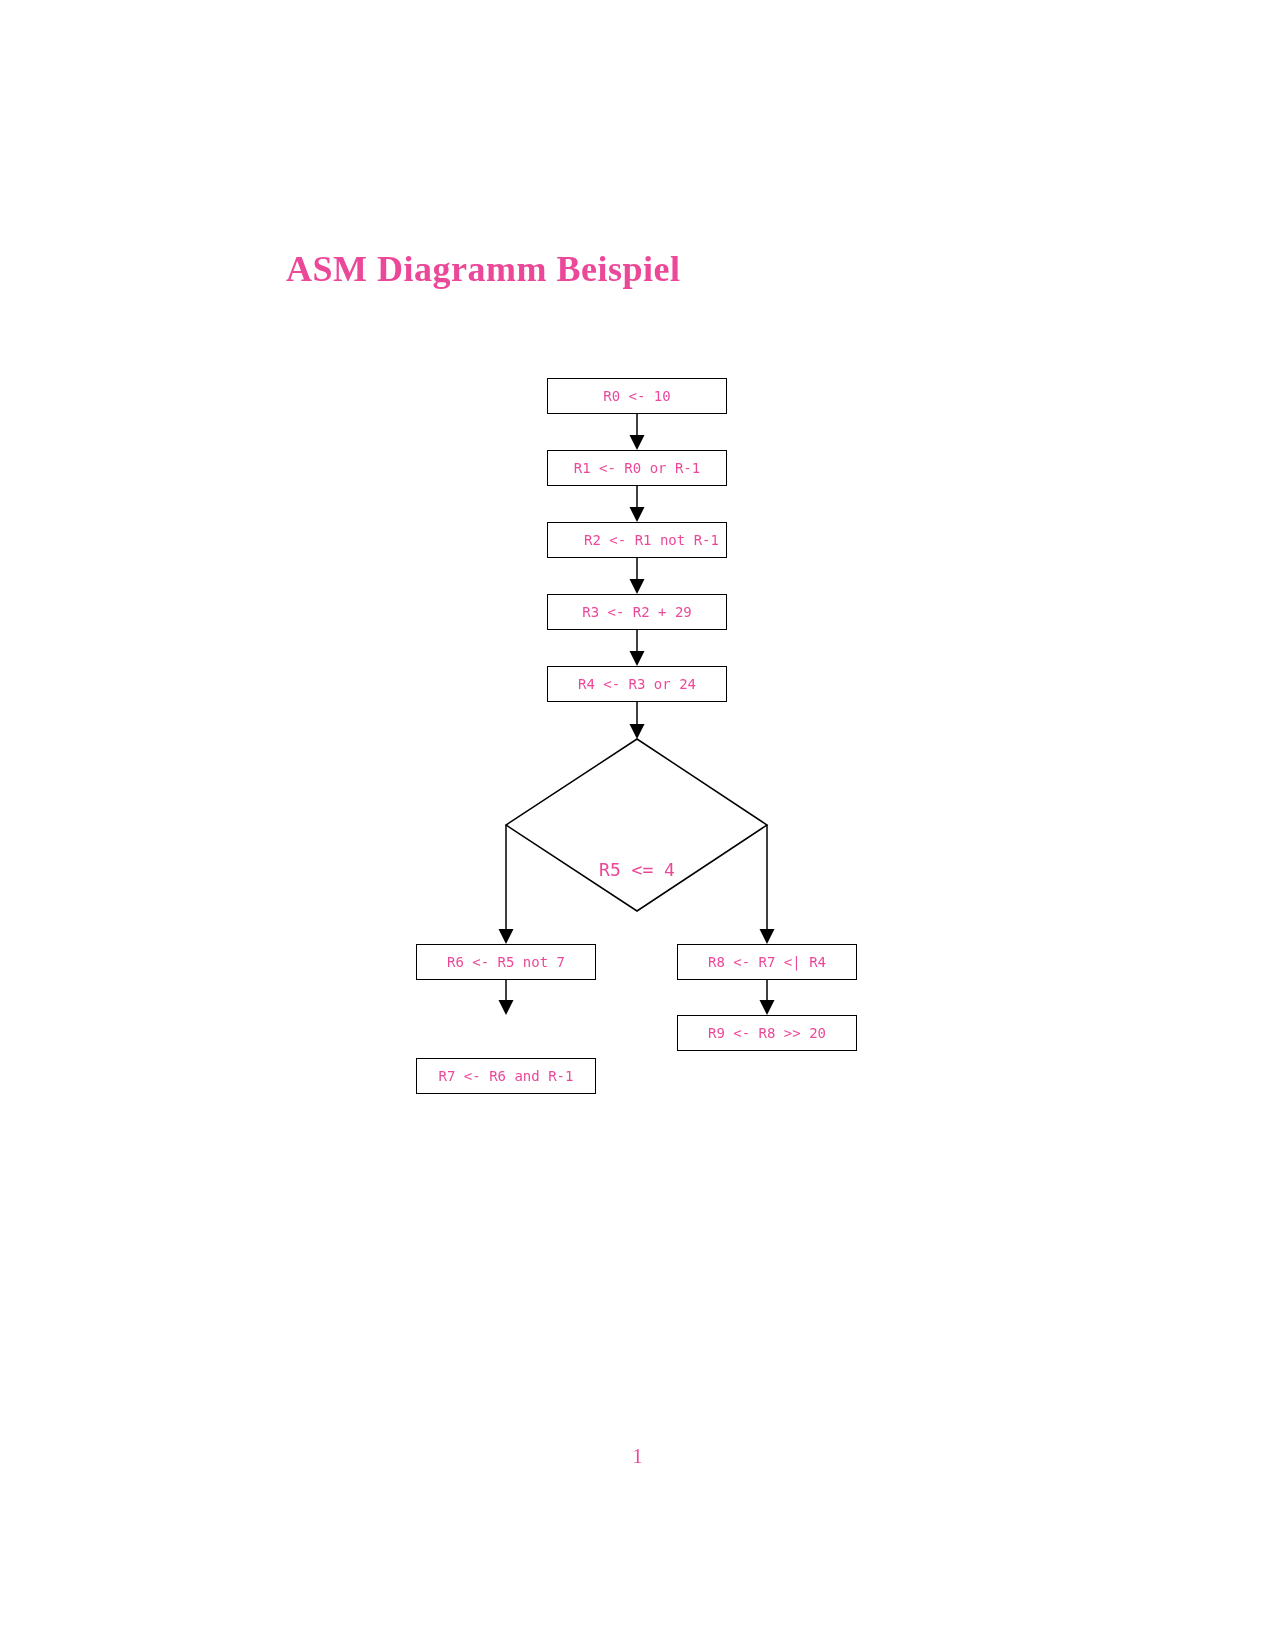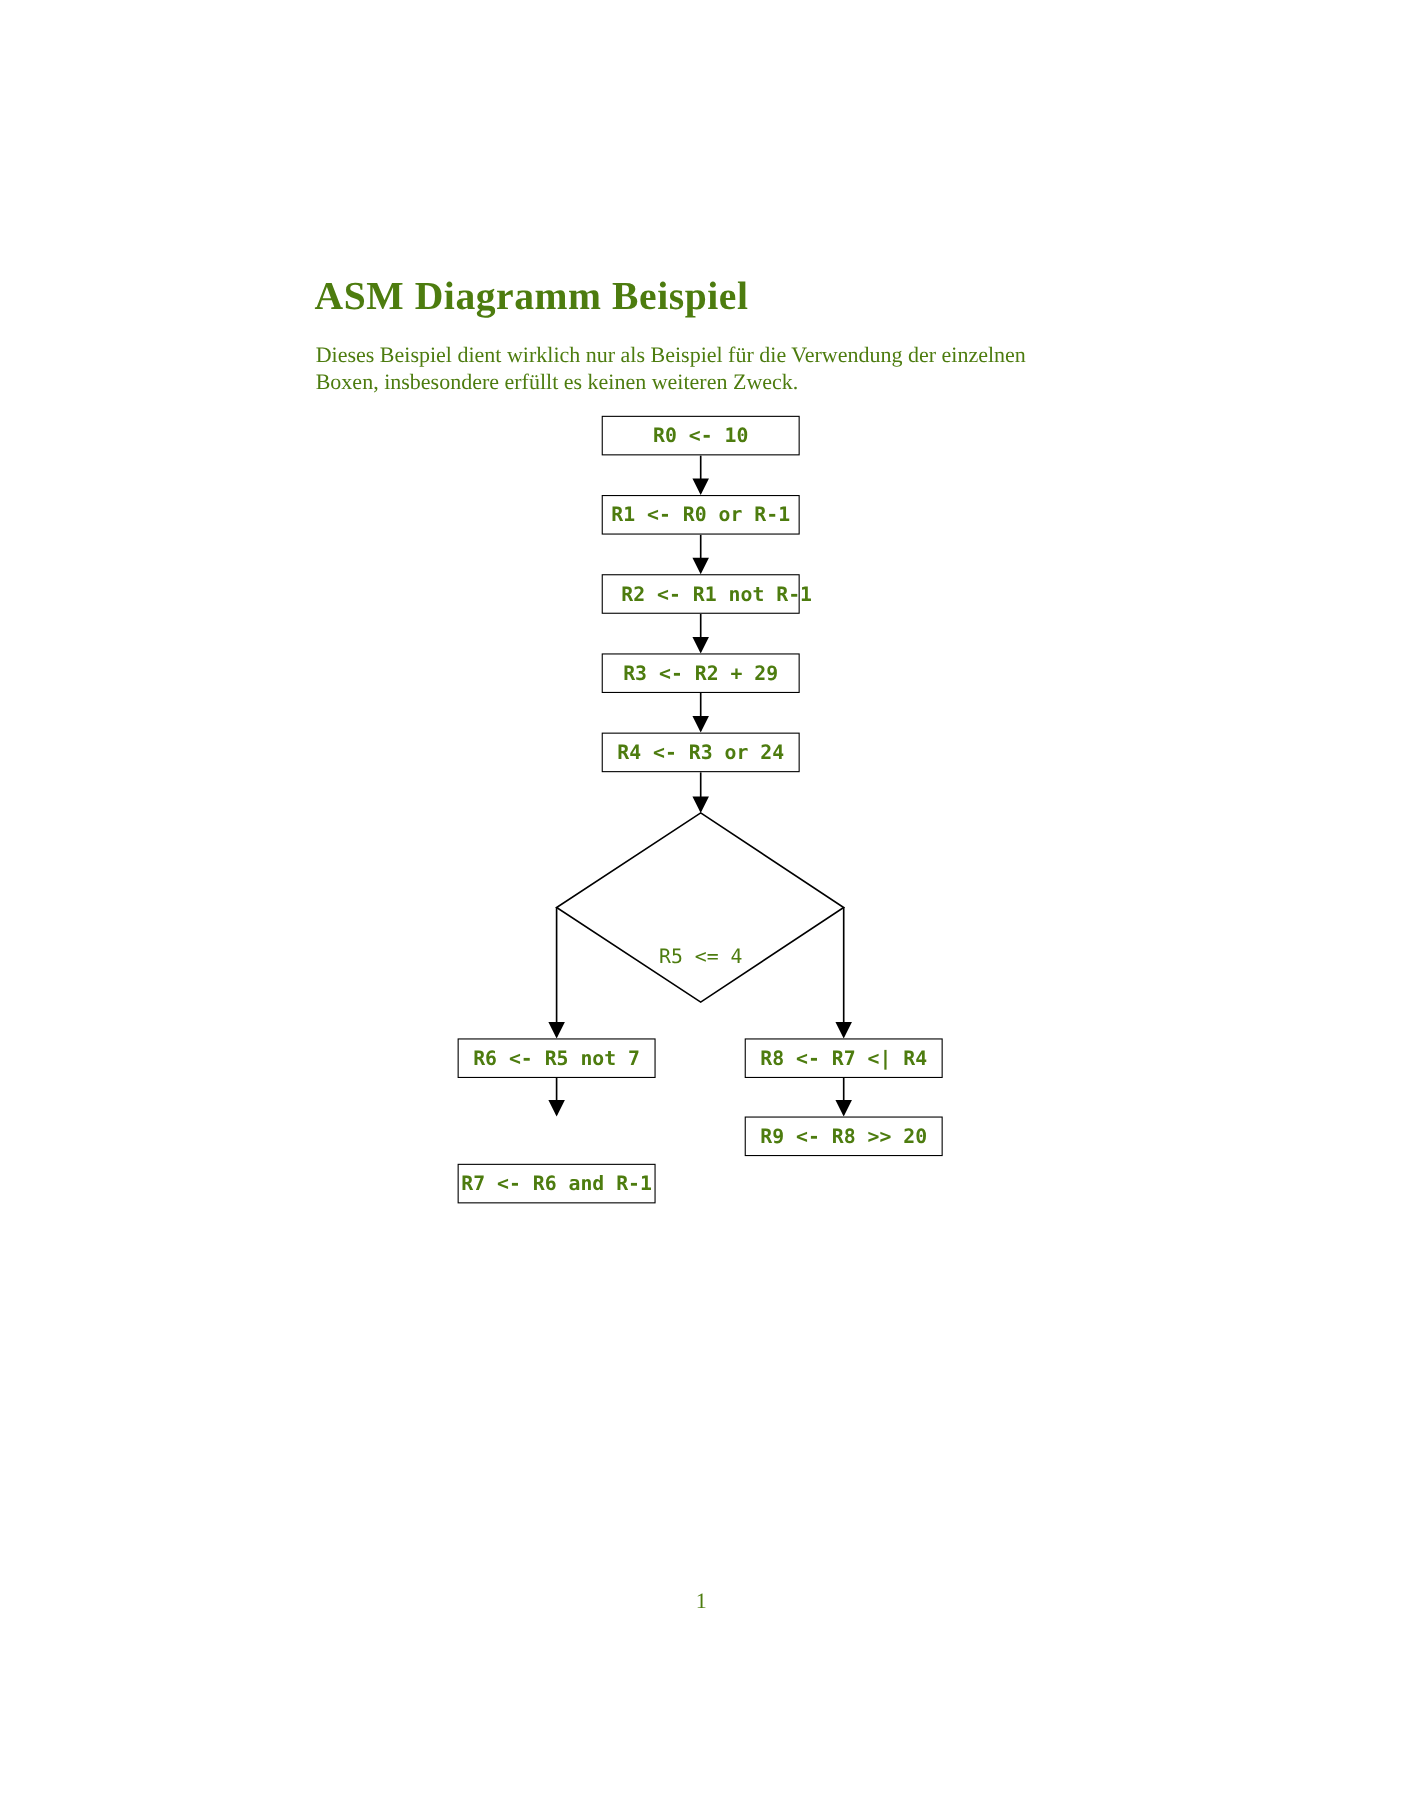"ASM Diagramm Beispiel" .page { color: #4d7c0f -> #ec4899 }
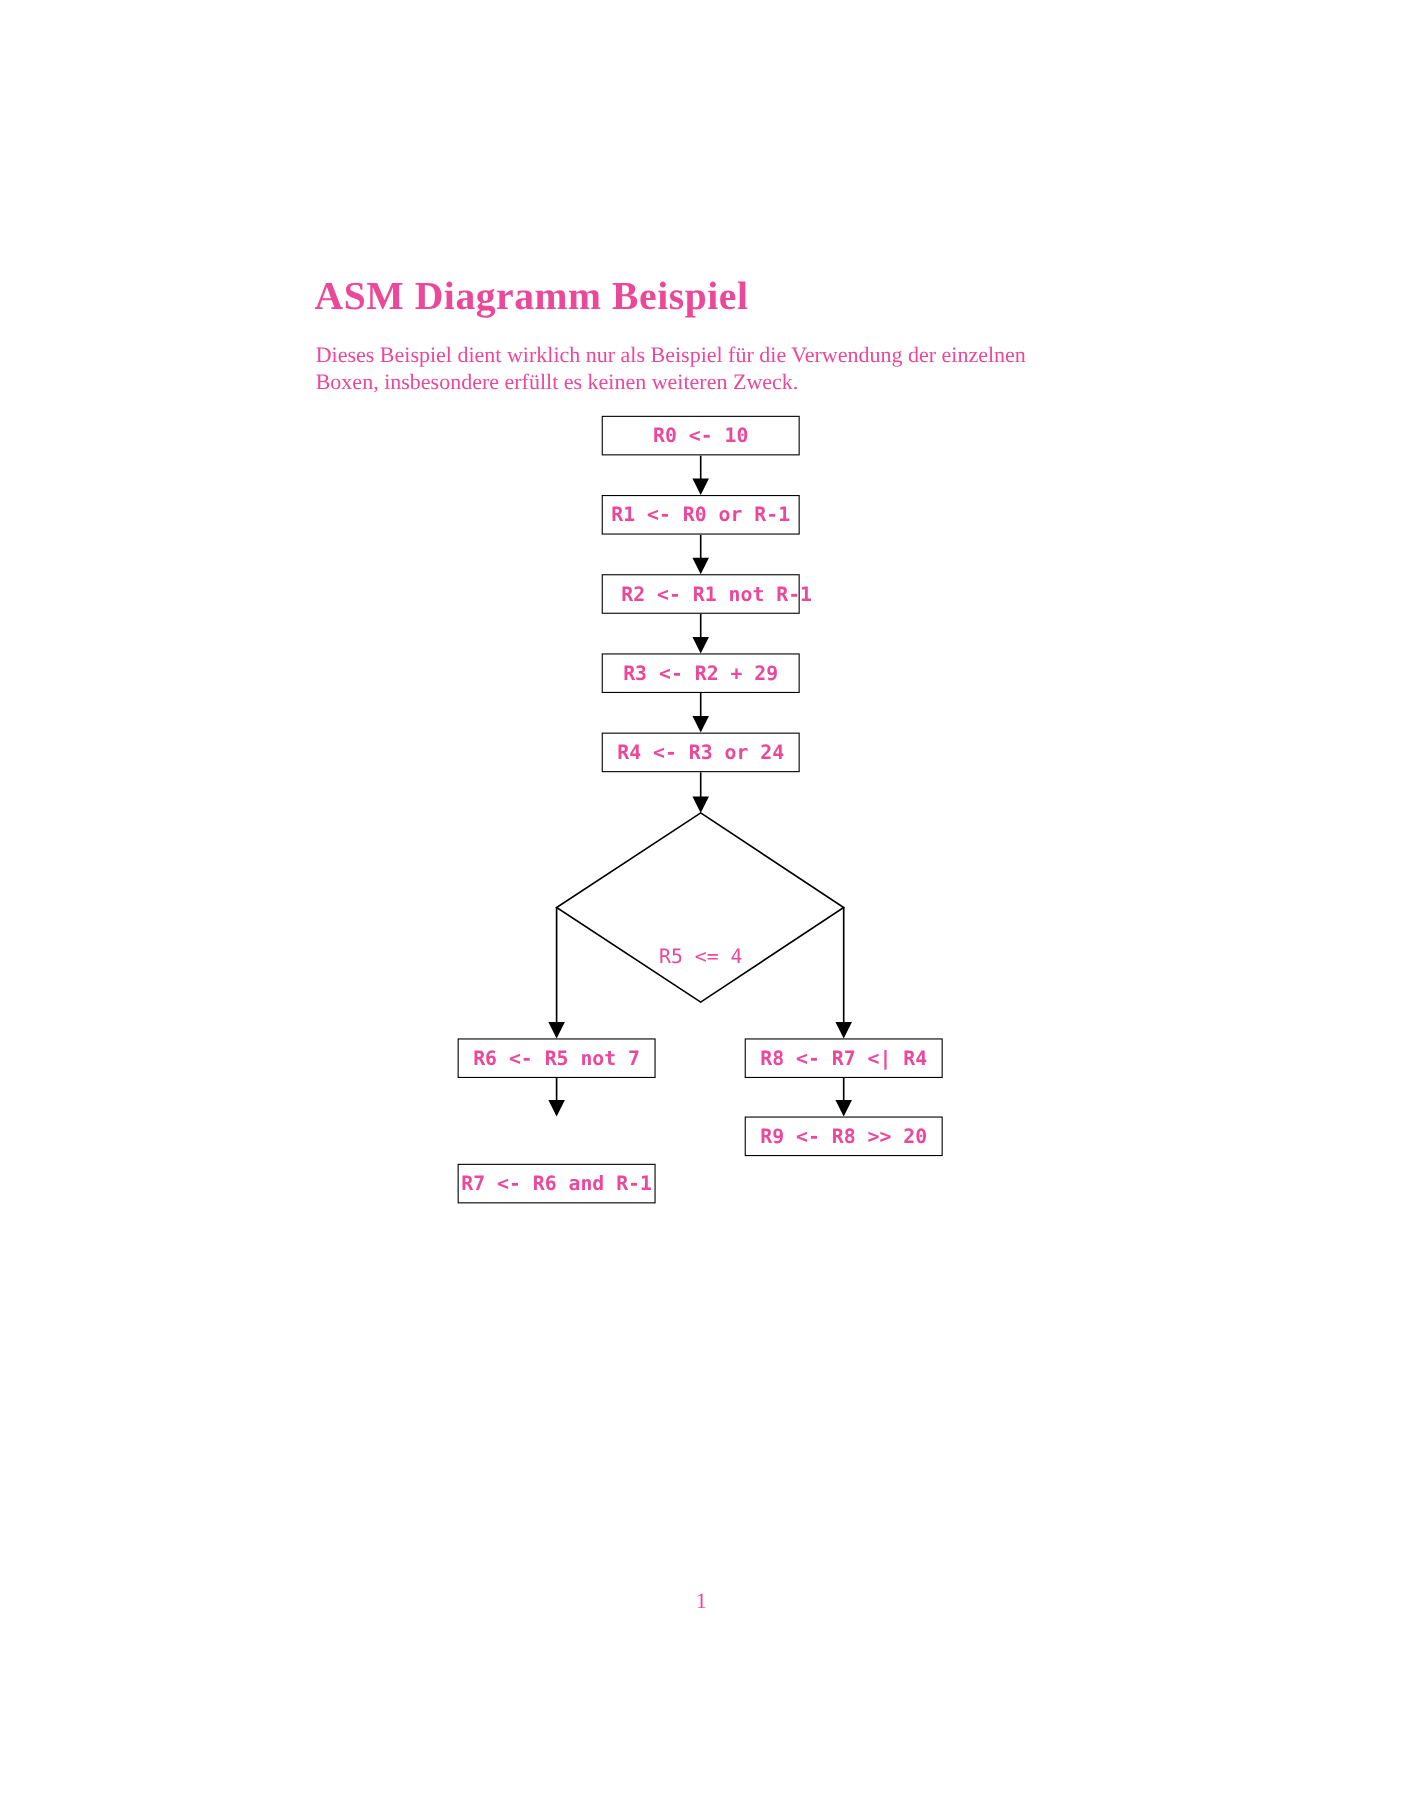"Dieses Beispiel dient wirklich nur" div.intro-para { html: <div> <div>Dieses Beispiel dient wirklich nur als Beispiel für die Verwendung der einzelnen</div> <div>Boxen, insbesondere erfüllt es keinen weiteren Zweck.</div> </div> -> none }
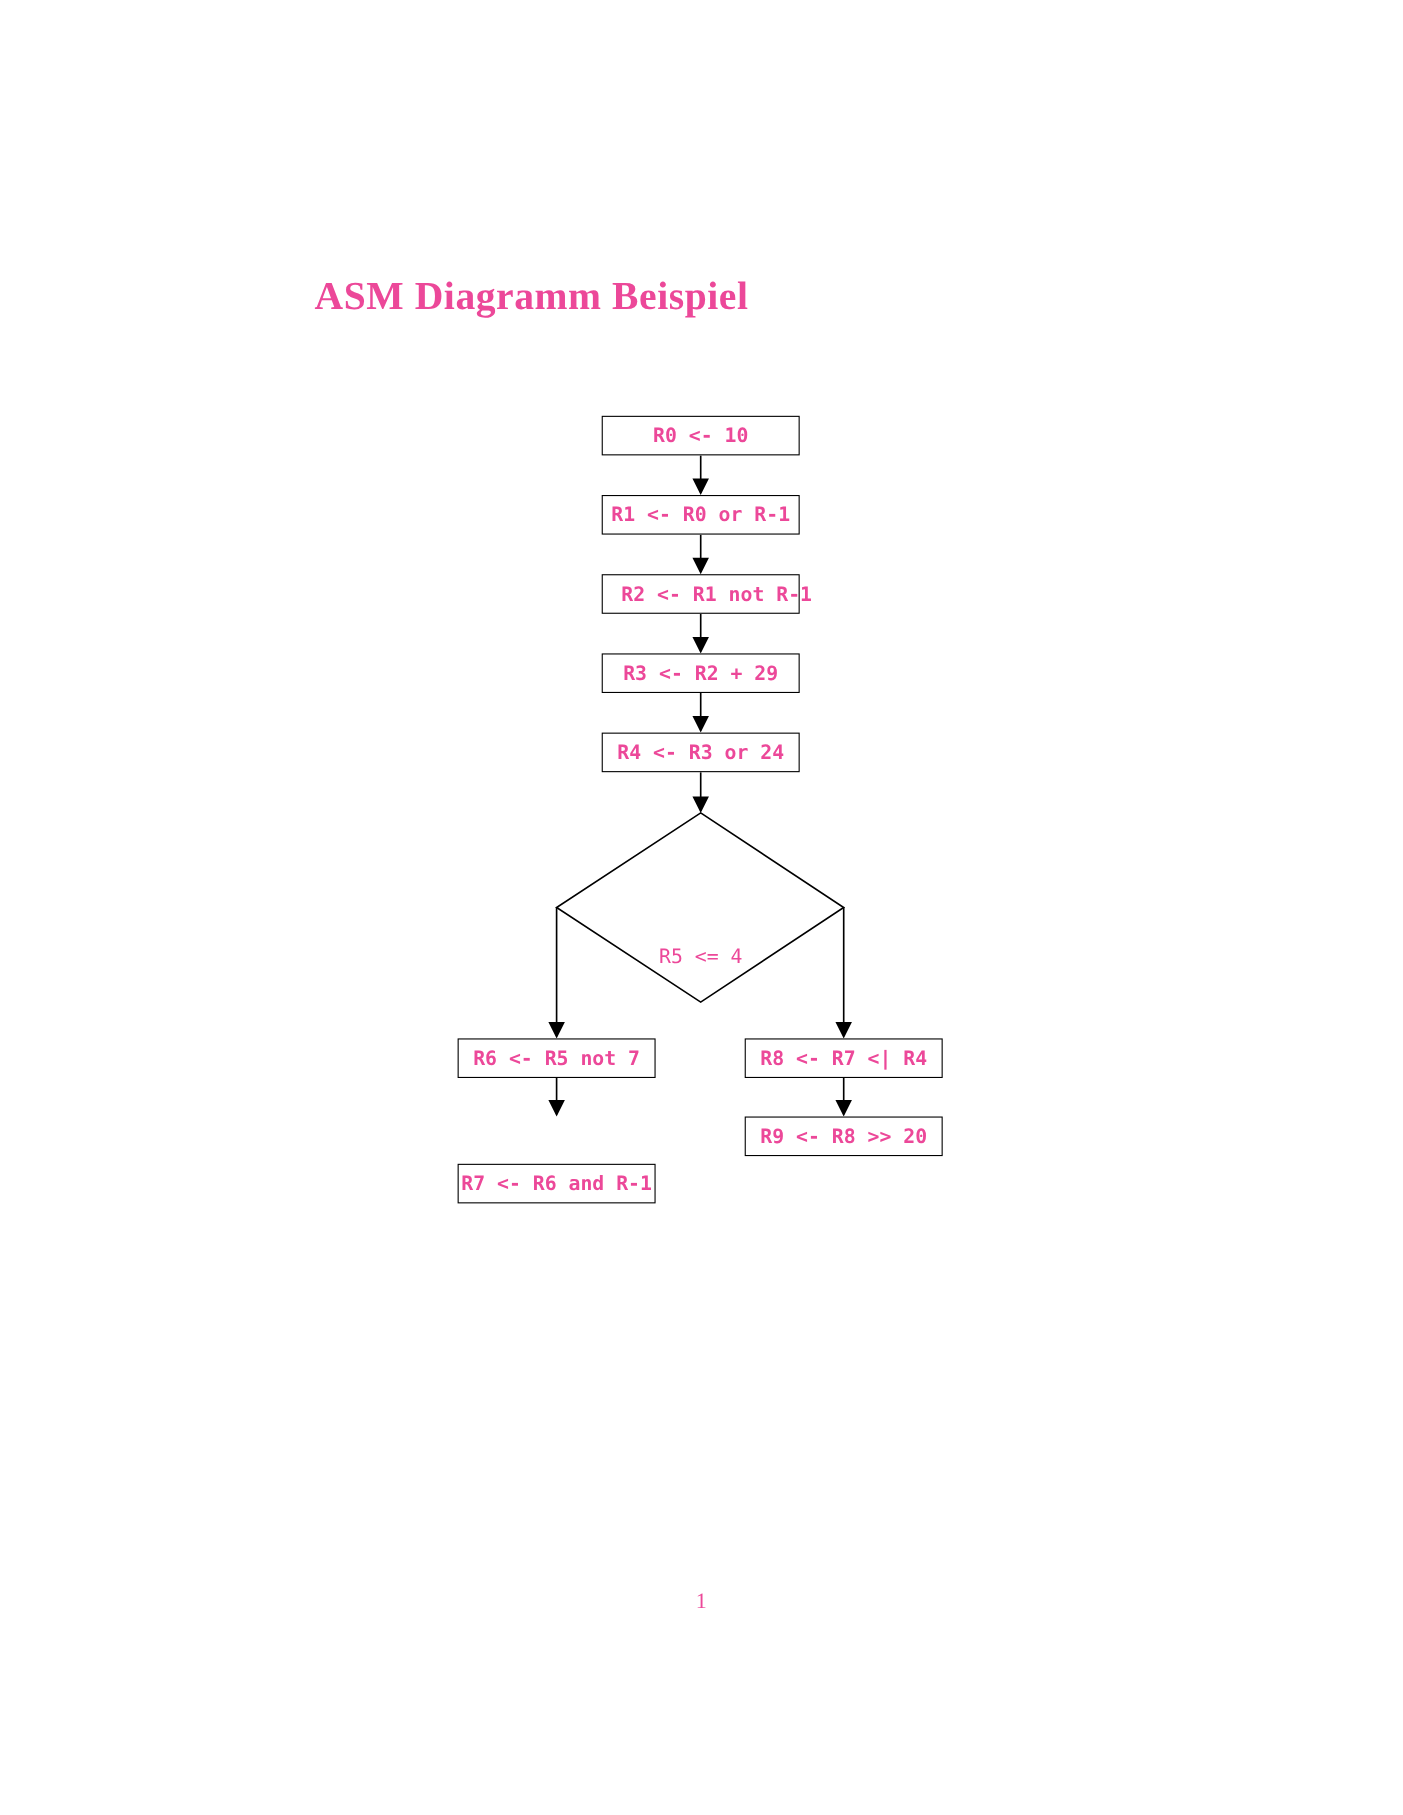"R0 <- 10" .flow-box { font-size: 18px -> 14px; font-weight: bold -> none }
